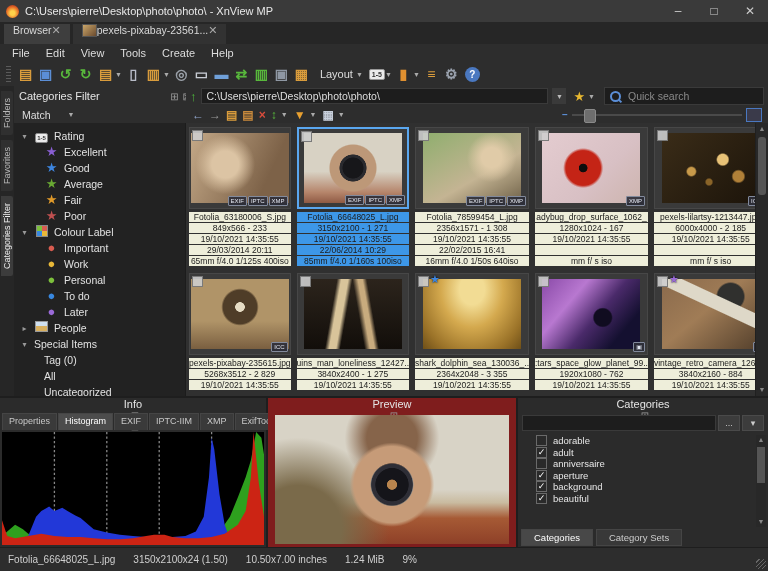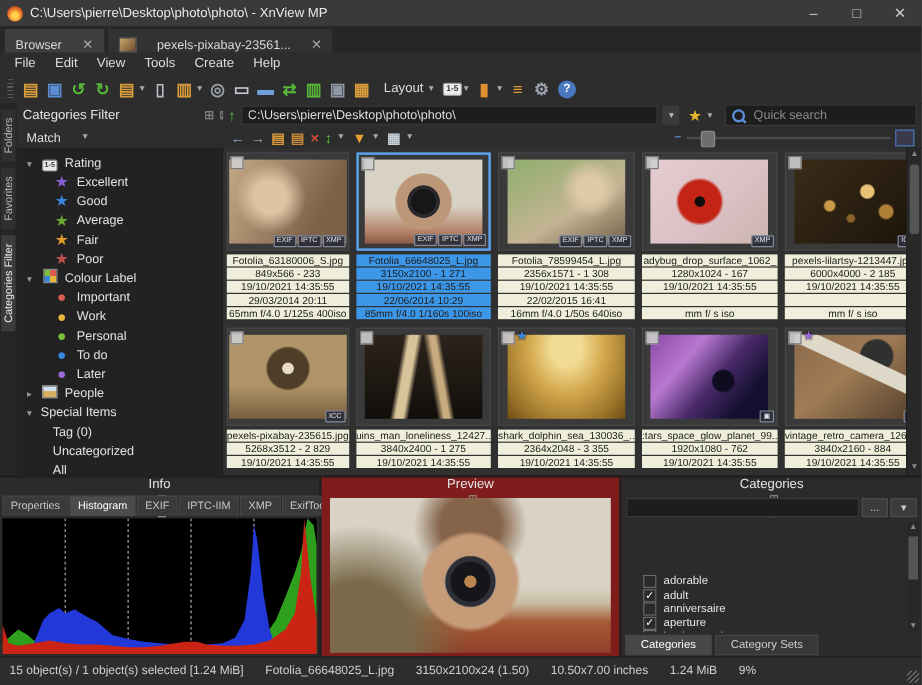"Browser" .tab { align-items: flex-end -> flex-start; gap: 17px -> 0 }
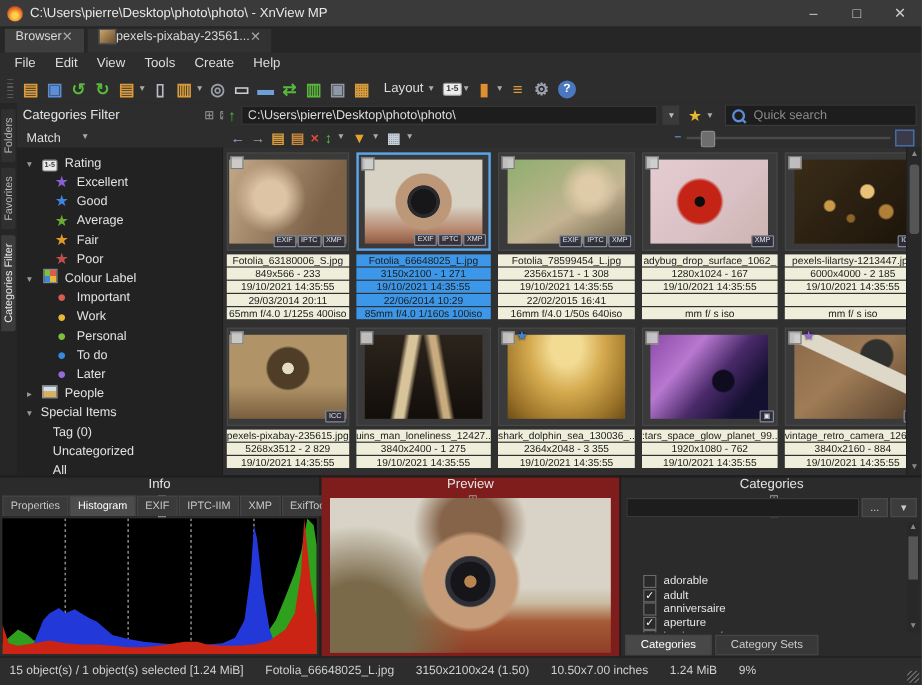"Uncategorized" div.trow { order: before "All" -> after "All" }
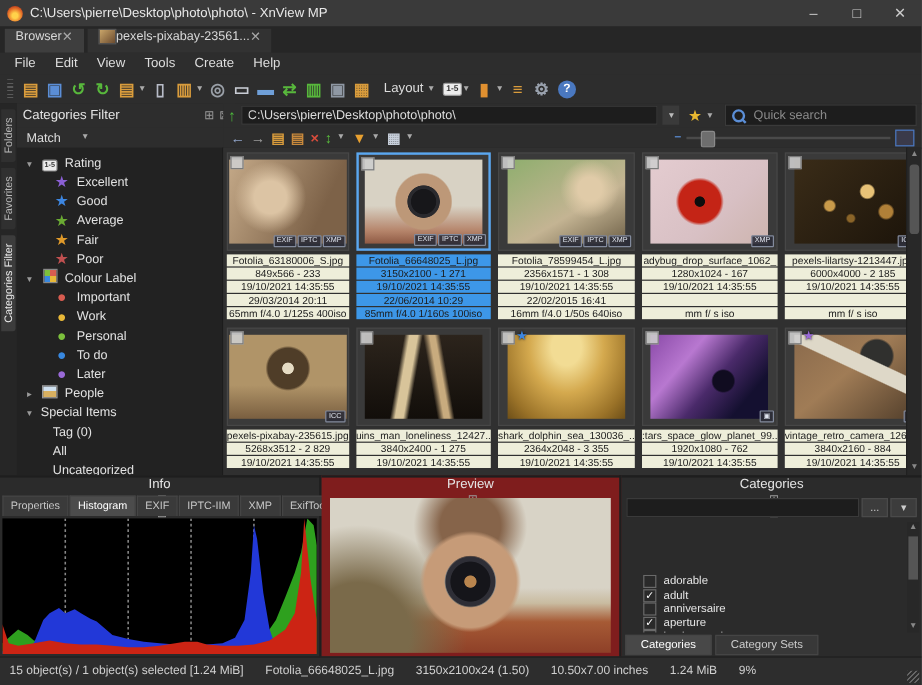"adorable" .catlist { margin-top: 44px -> none }
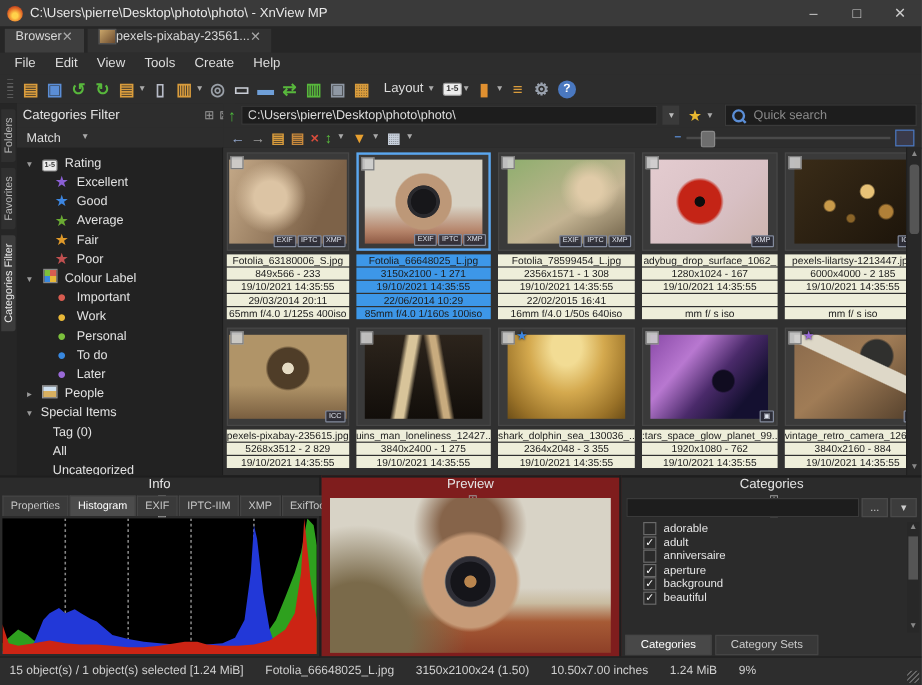"15 object(s) / 1 object(s)" span { html: <span>15 object(s) / 1 object(s) selected [1.24 MiB]</span> -> none }
